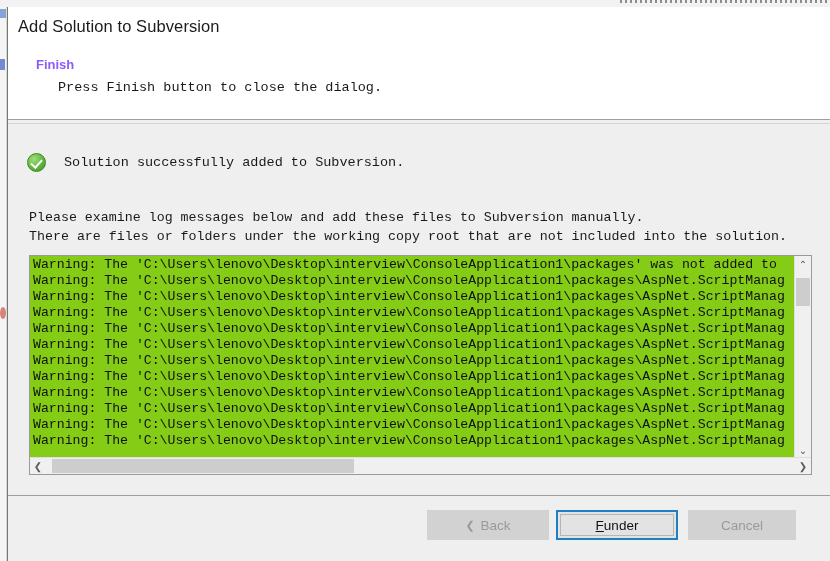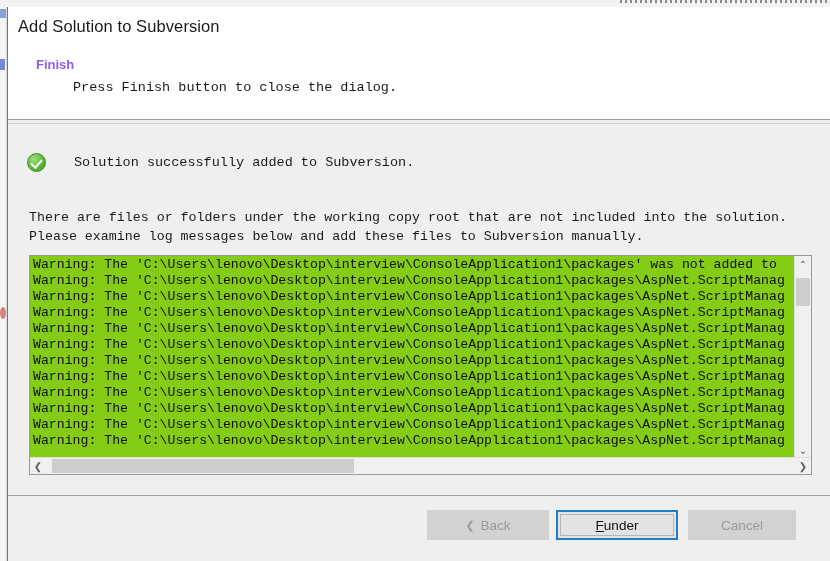"Press Finish button to close" .step-desc { left: 65px -> 50px }
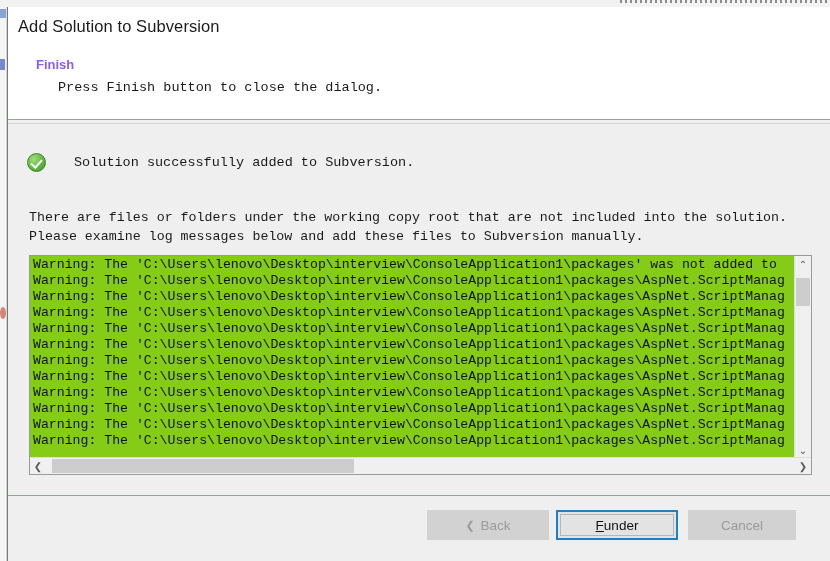"Solution successfully added to" .success-text { margin-left: 28px -> 18px }
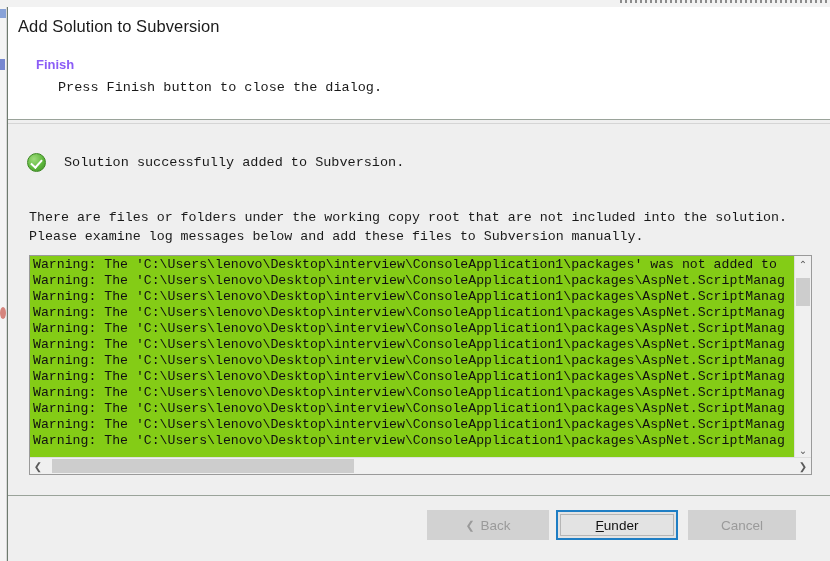"There are files or folders" div { order: before "Please examine log messages below" -> after "Please examine log messages below" }
